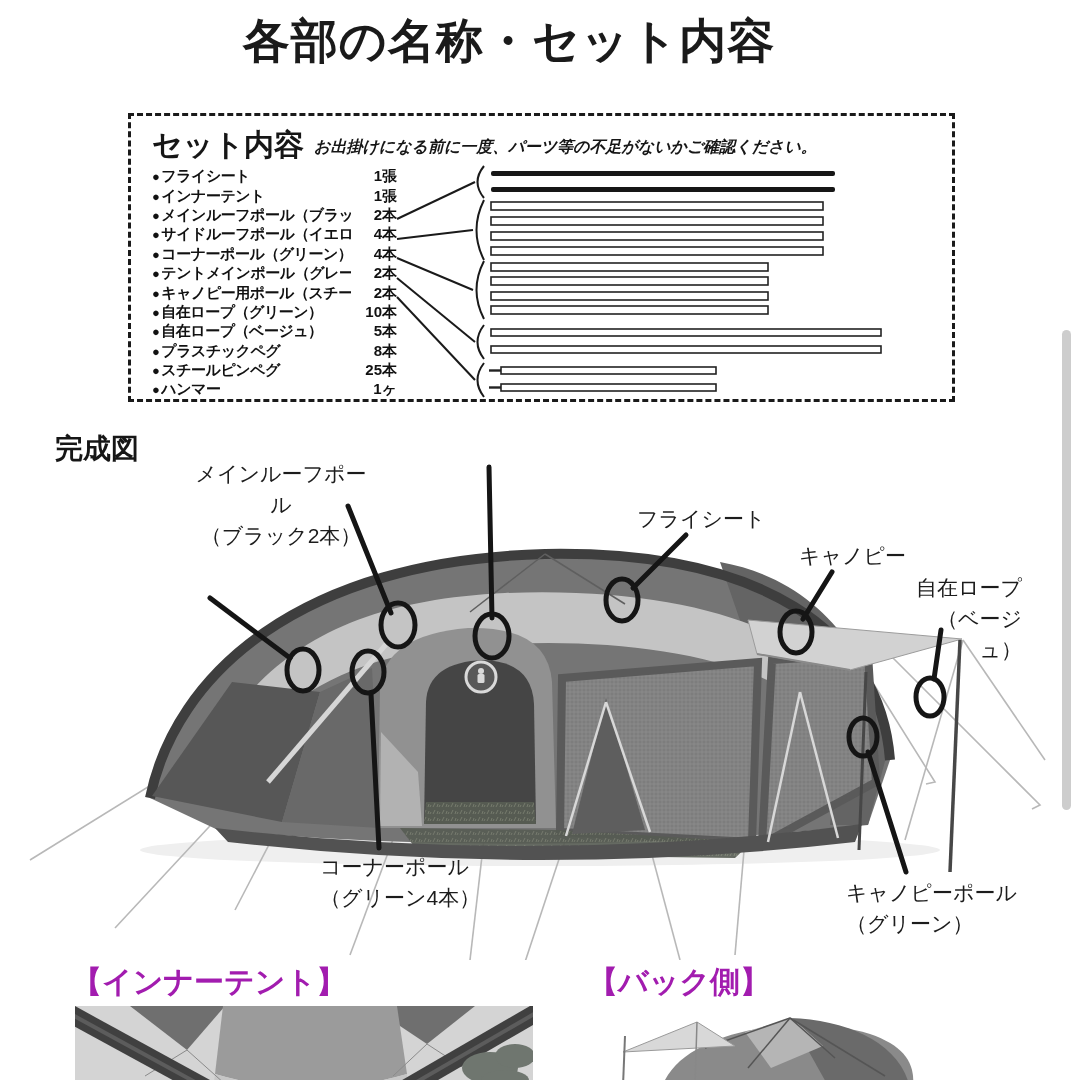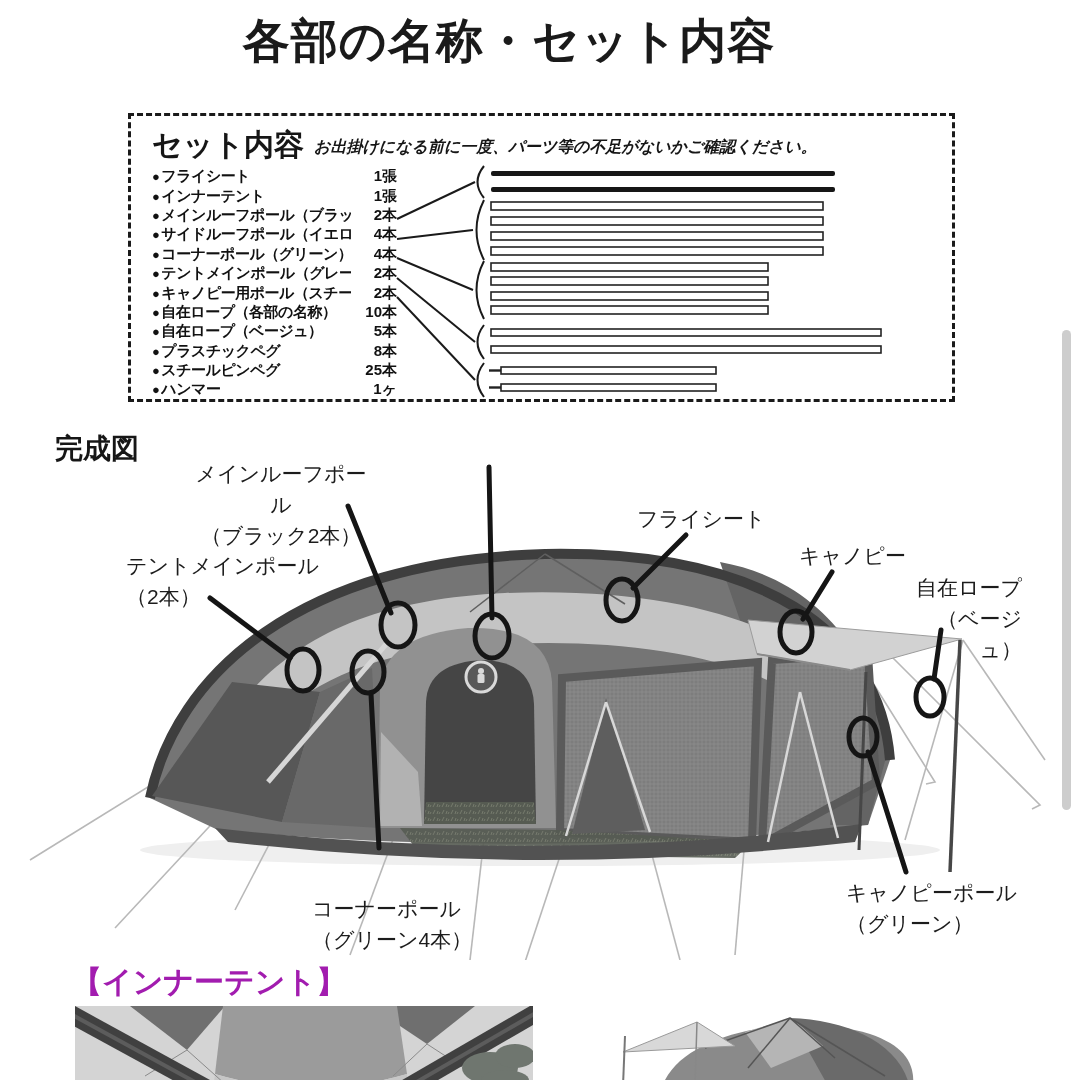"自在ロープ（各部の名称）" span.part-name { text: 各部の名称 -> グリーン }
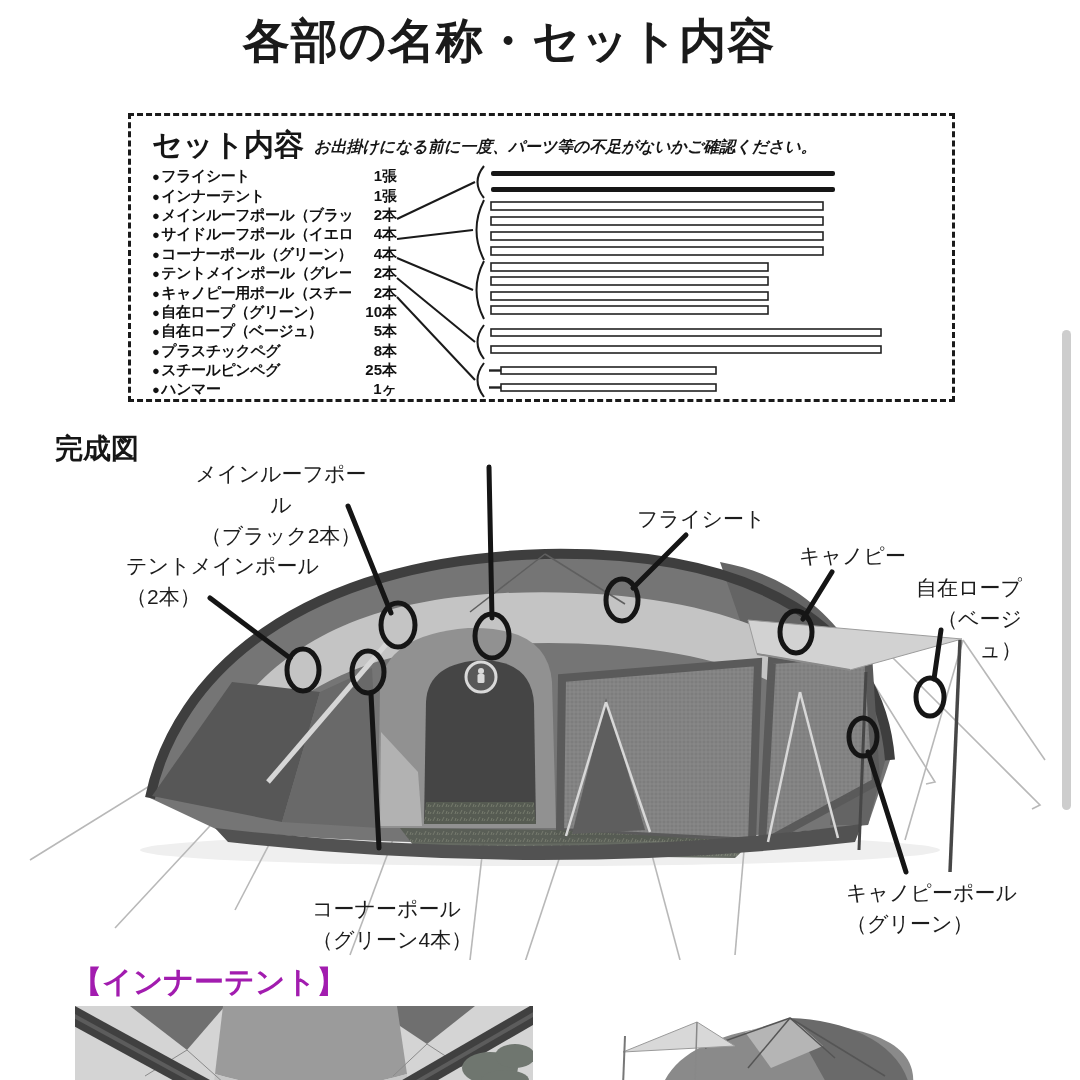"テントメインポール" div.fig-label { html: <div>テントメインポール （2本）</div> -> none }
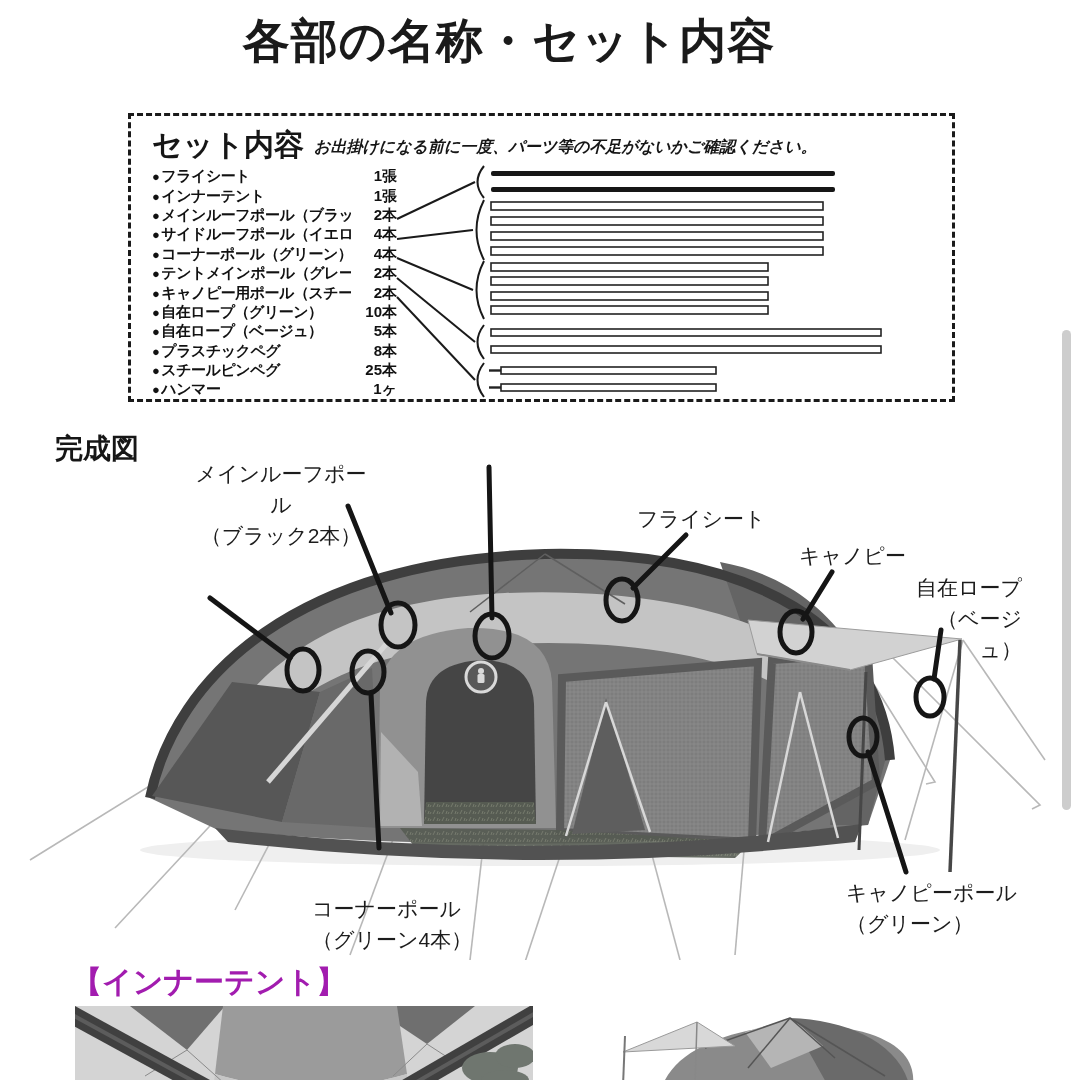"コーナーポール" div.fig-label { left: 312px -> 320px; margin-top: 42px -> none }
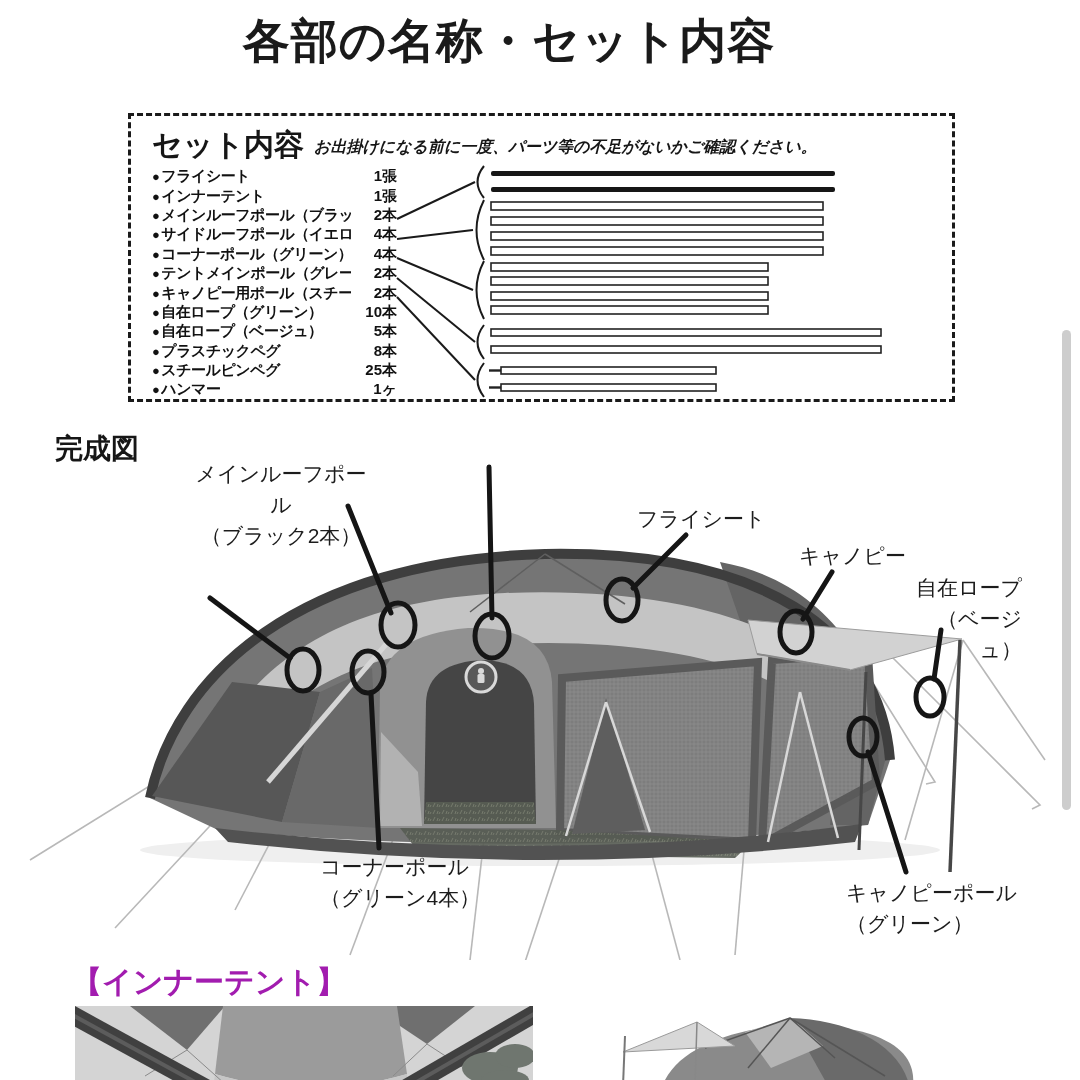"【バック側】" div.sec-heading { html: none -> <div>【バック側】</div> }
